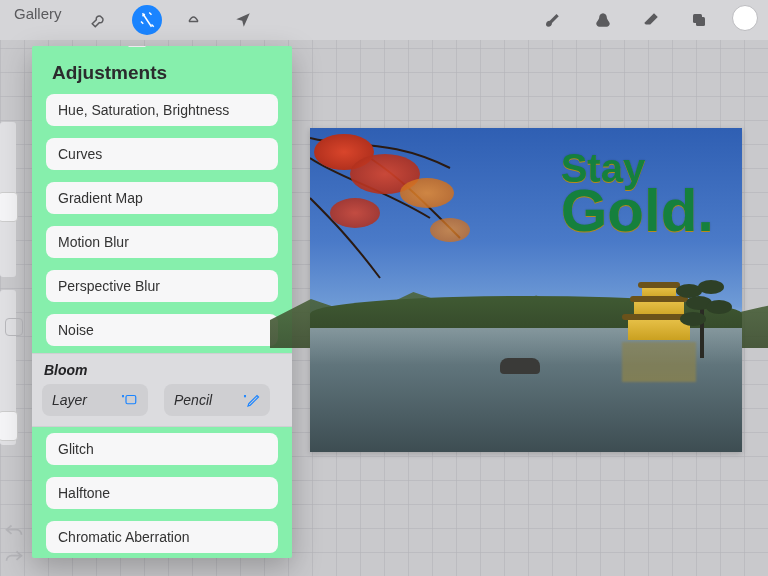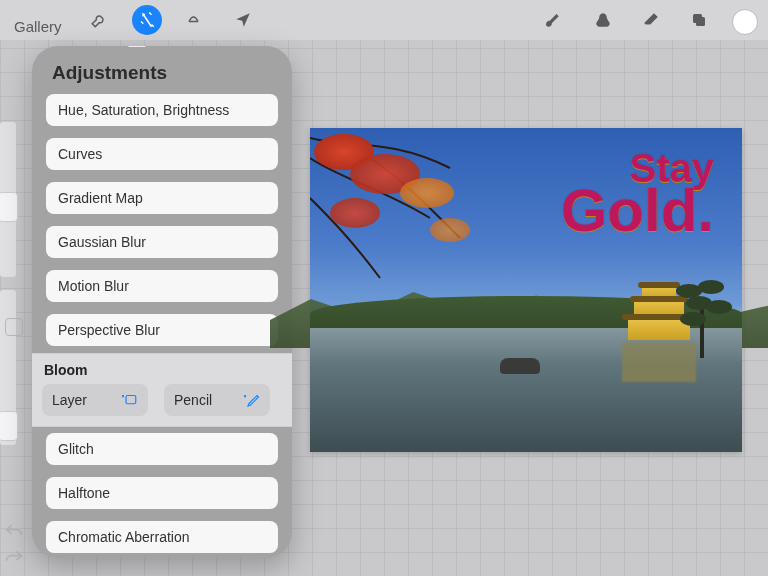"Gallery" .topbar .left, .topbar .right { align-items: flex-end -> flex-start }
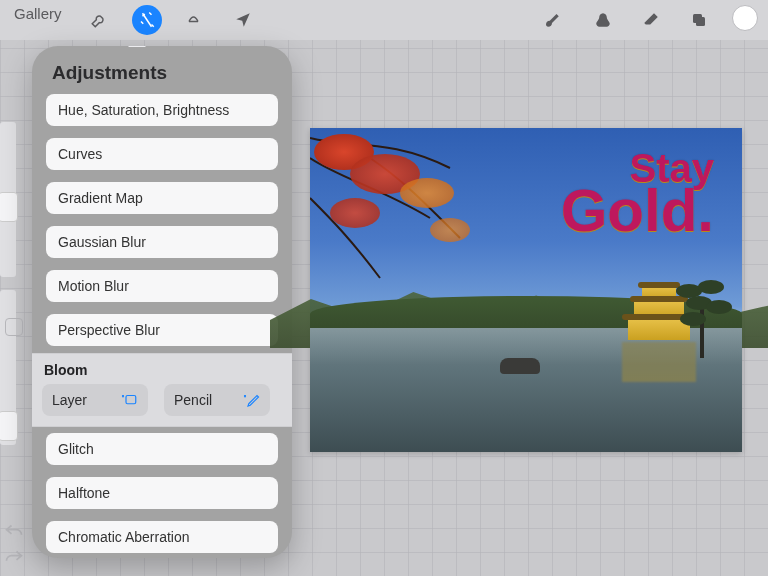"Adjustments" .popover { background: #a3a3a3 -> #86efac; border-radius: 26px -> 2px }
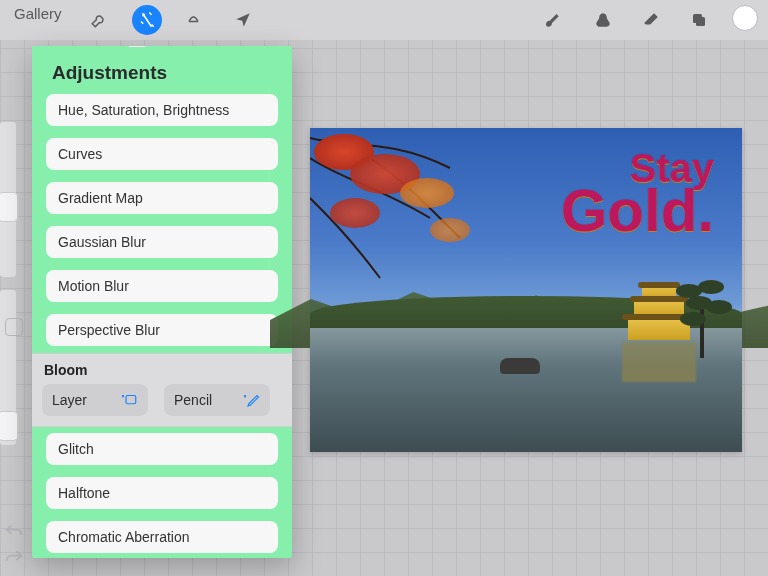"Stay" .stay-gold { color: #be185d -> #15803d; text-align: right -> left }
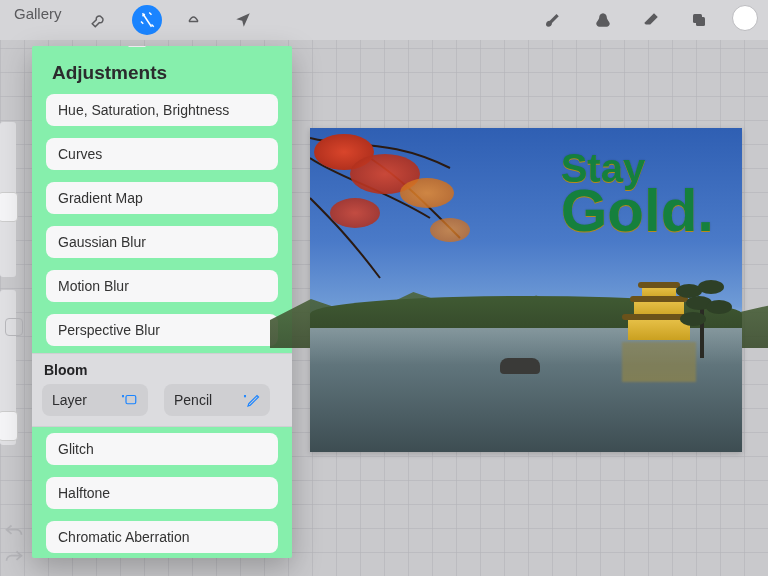"Gaussian Blur" div.adj-item { html: <div>Gaussian Blur</div> -> none }
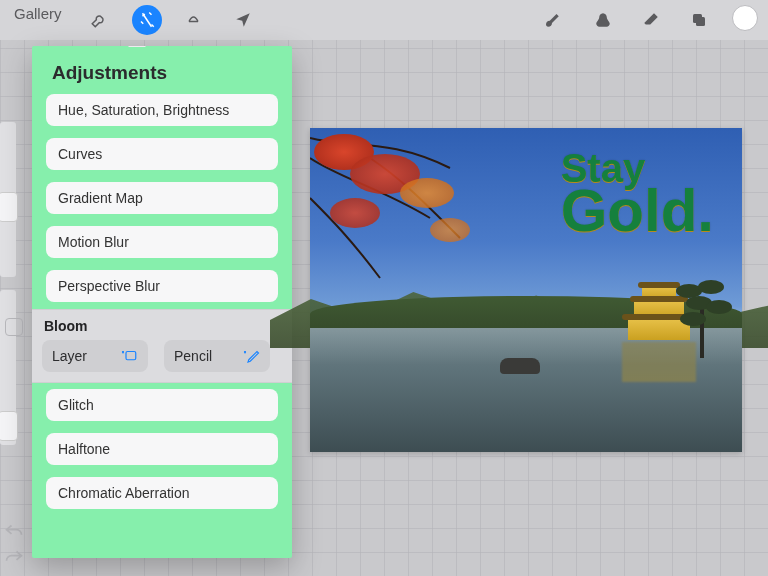"Noise" div.adj-item { html: none -> <div>Noise</div> }
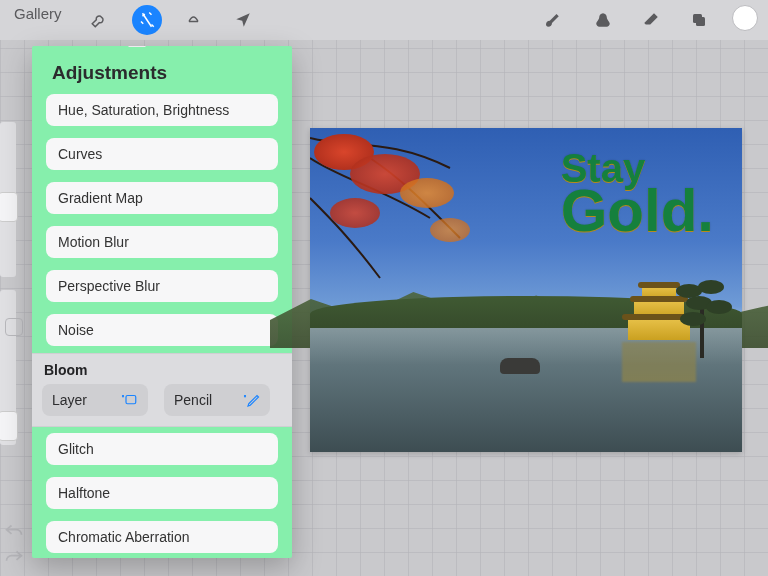"Bloom" .bloom-section { font-style: none -> italic }
